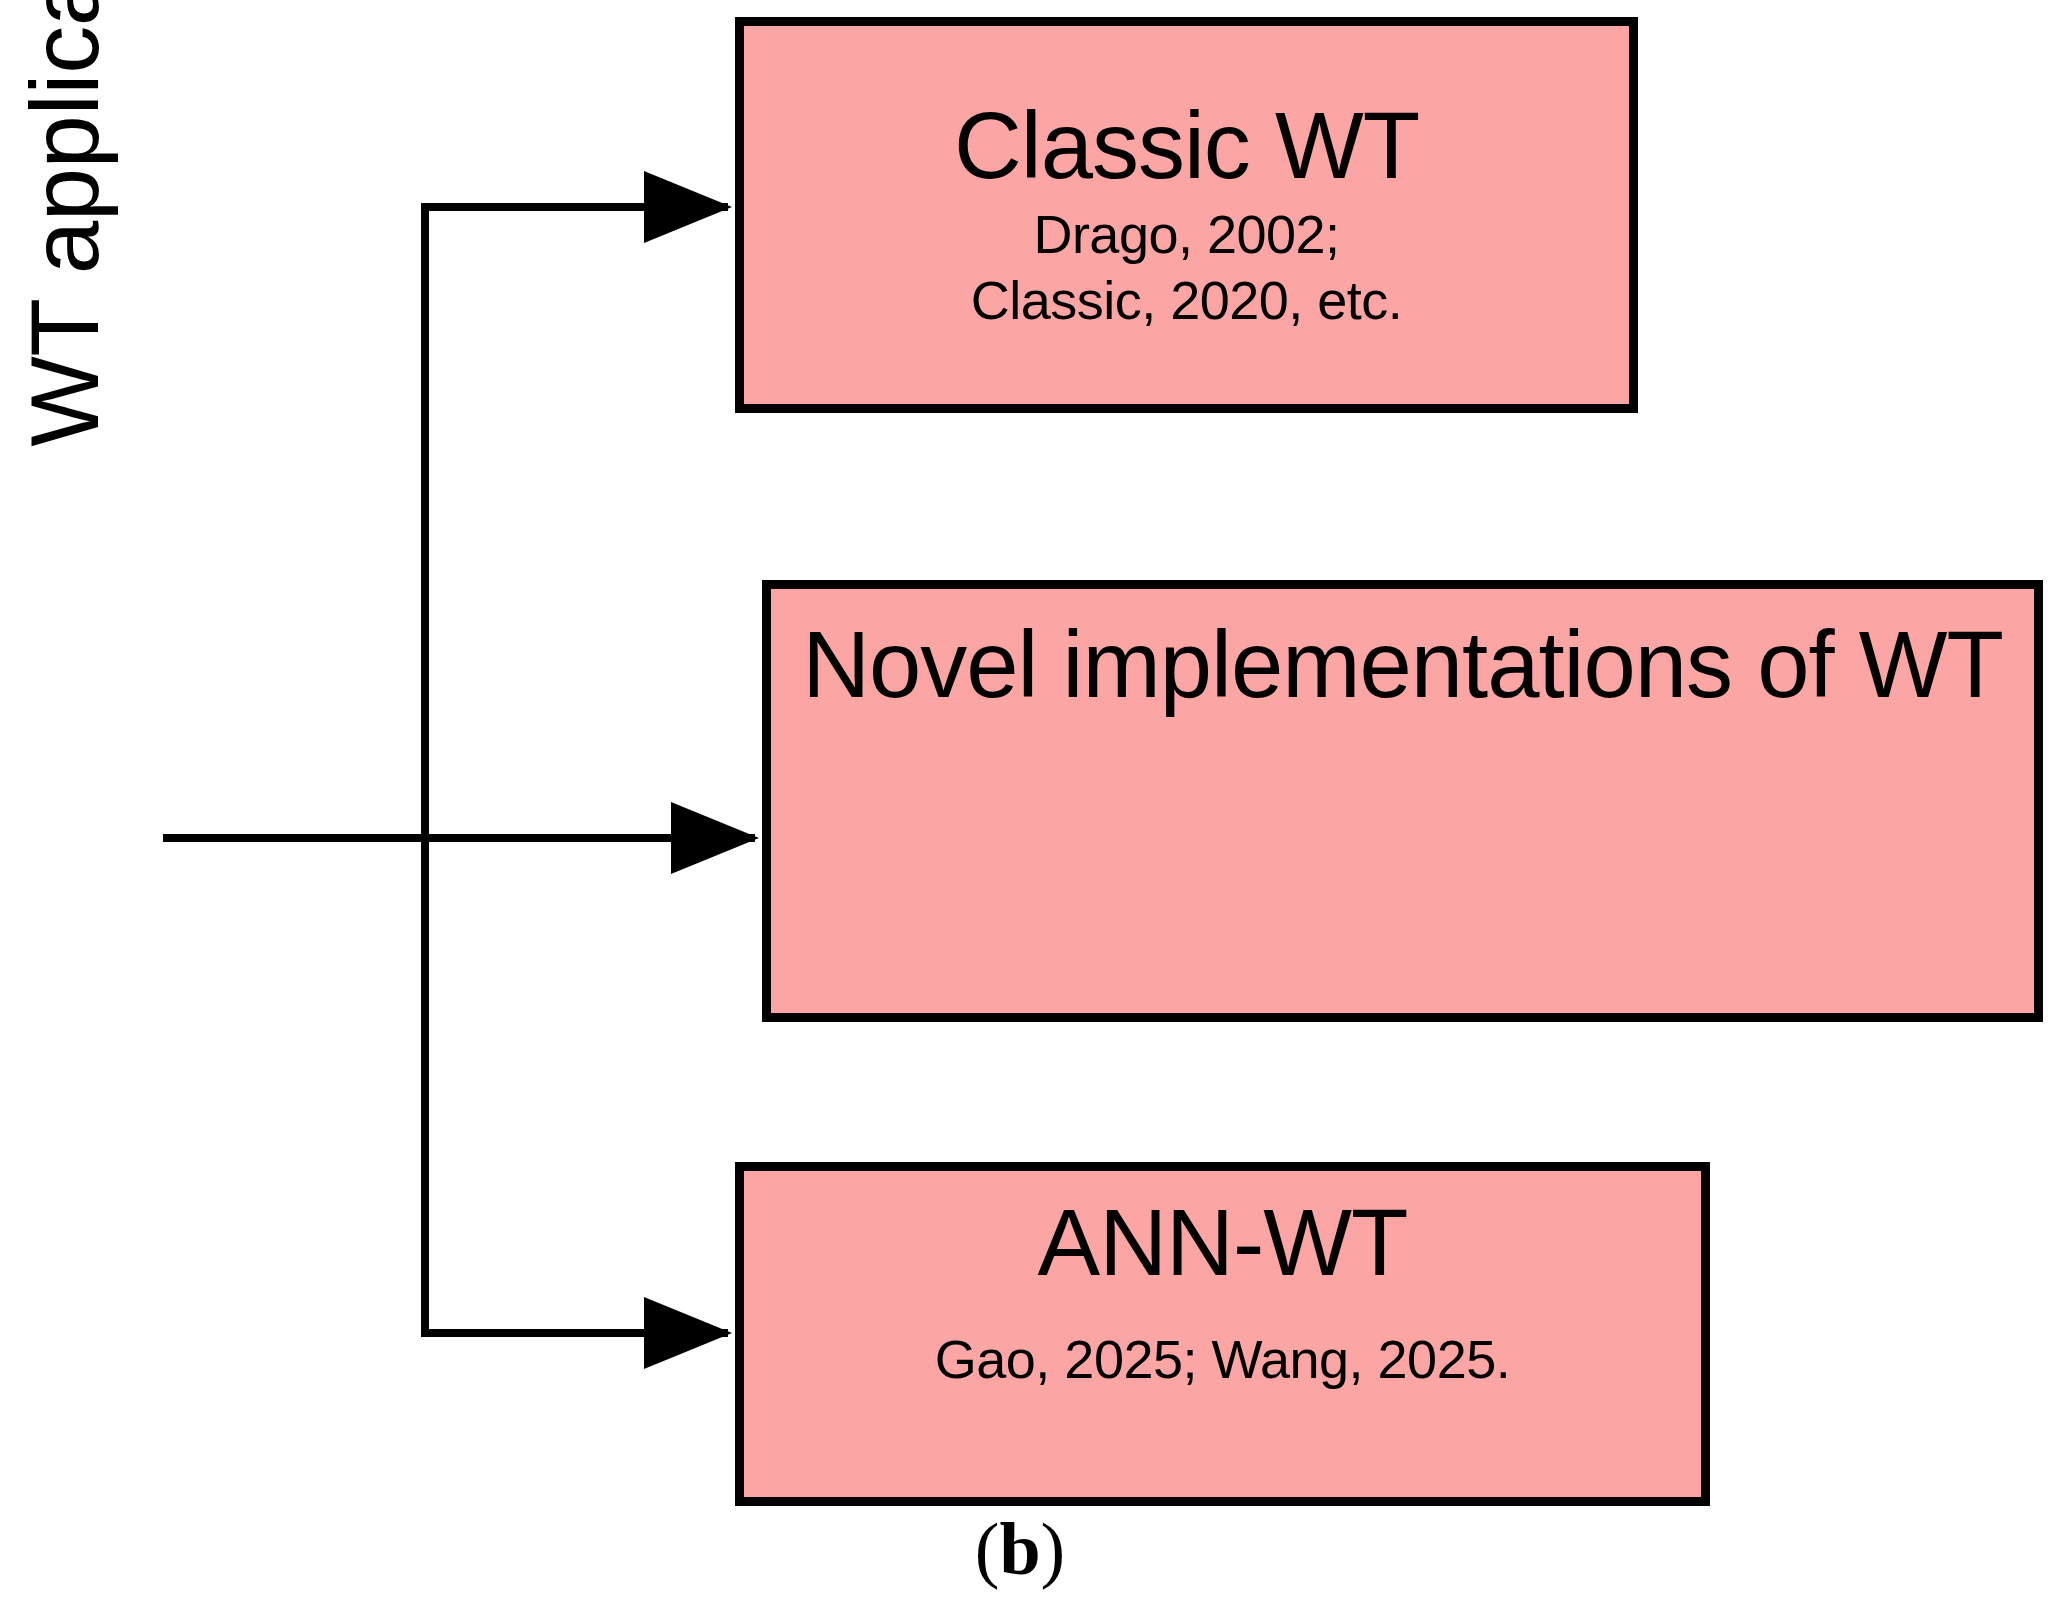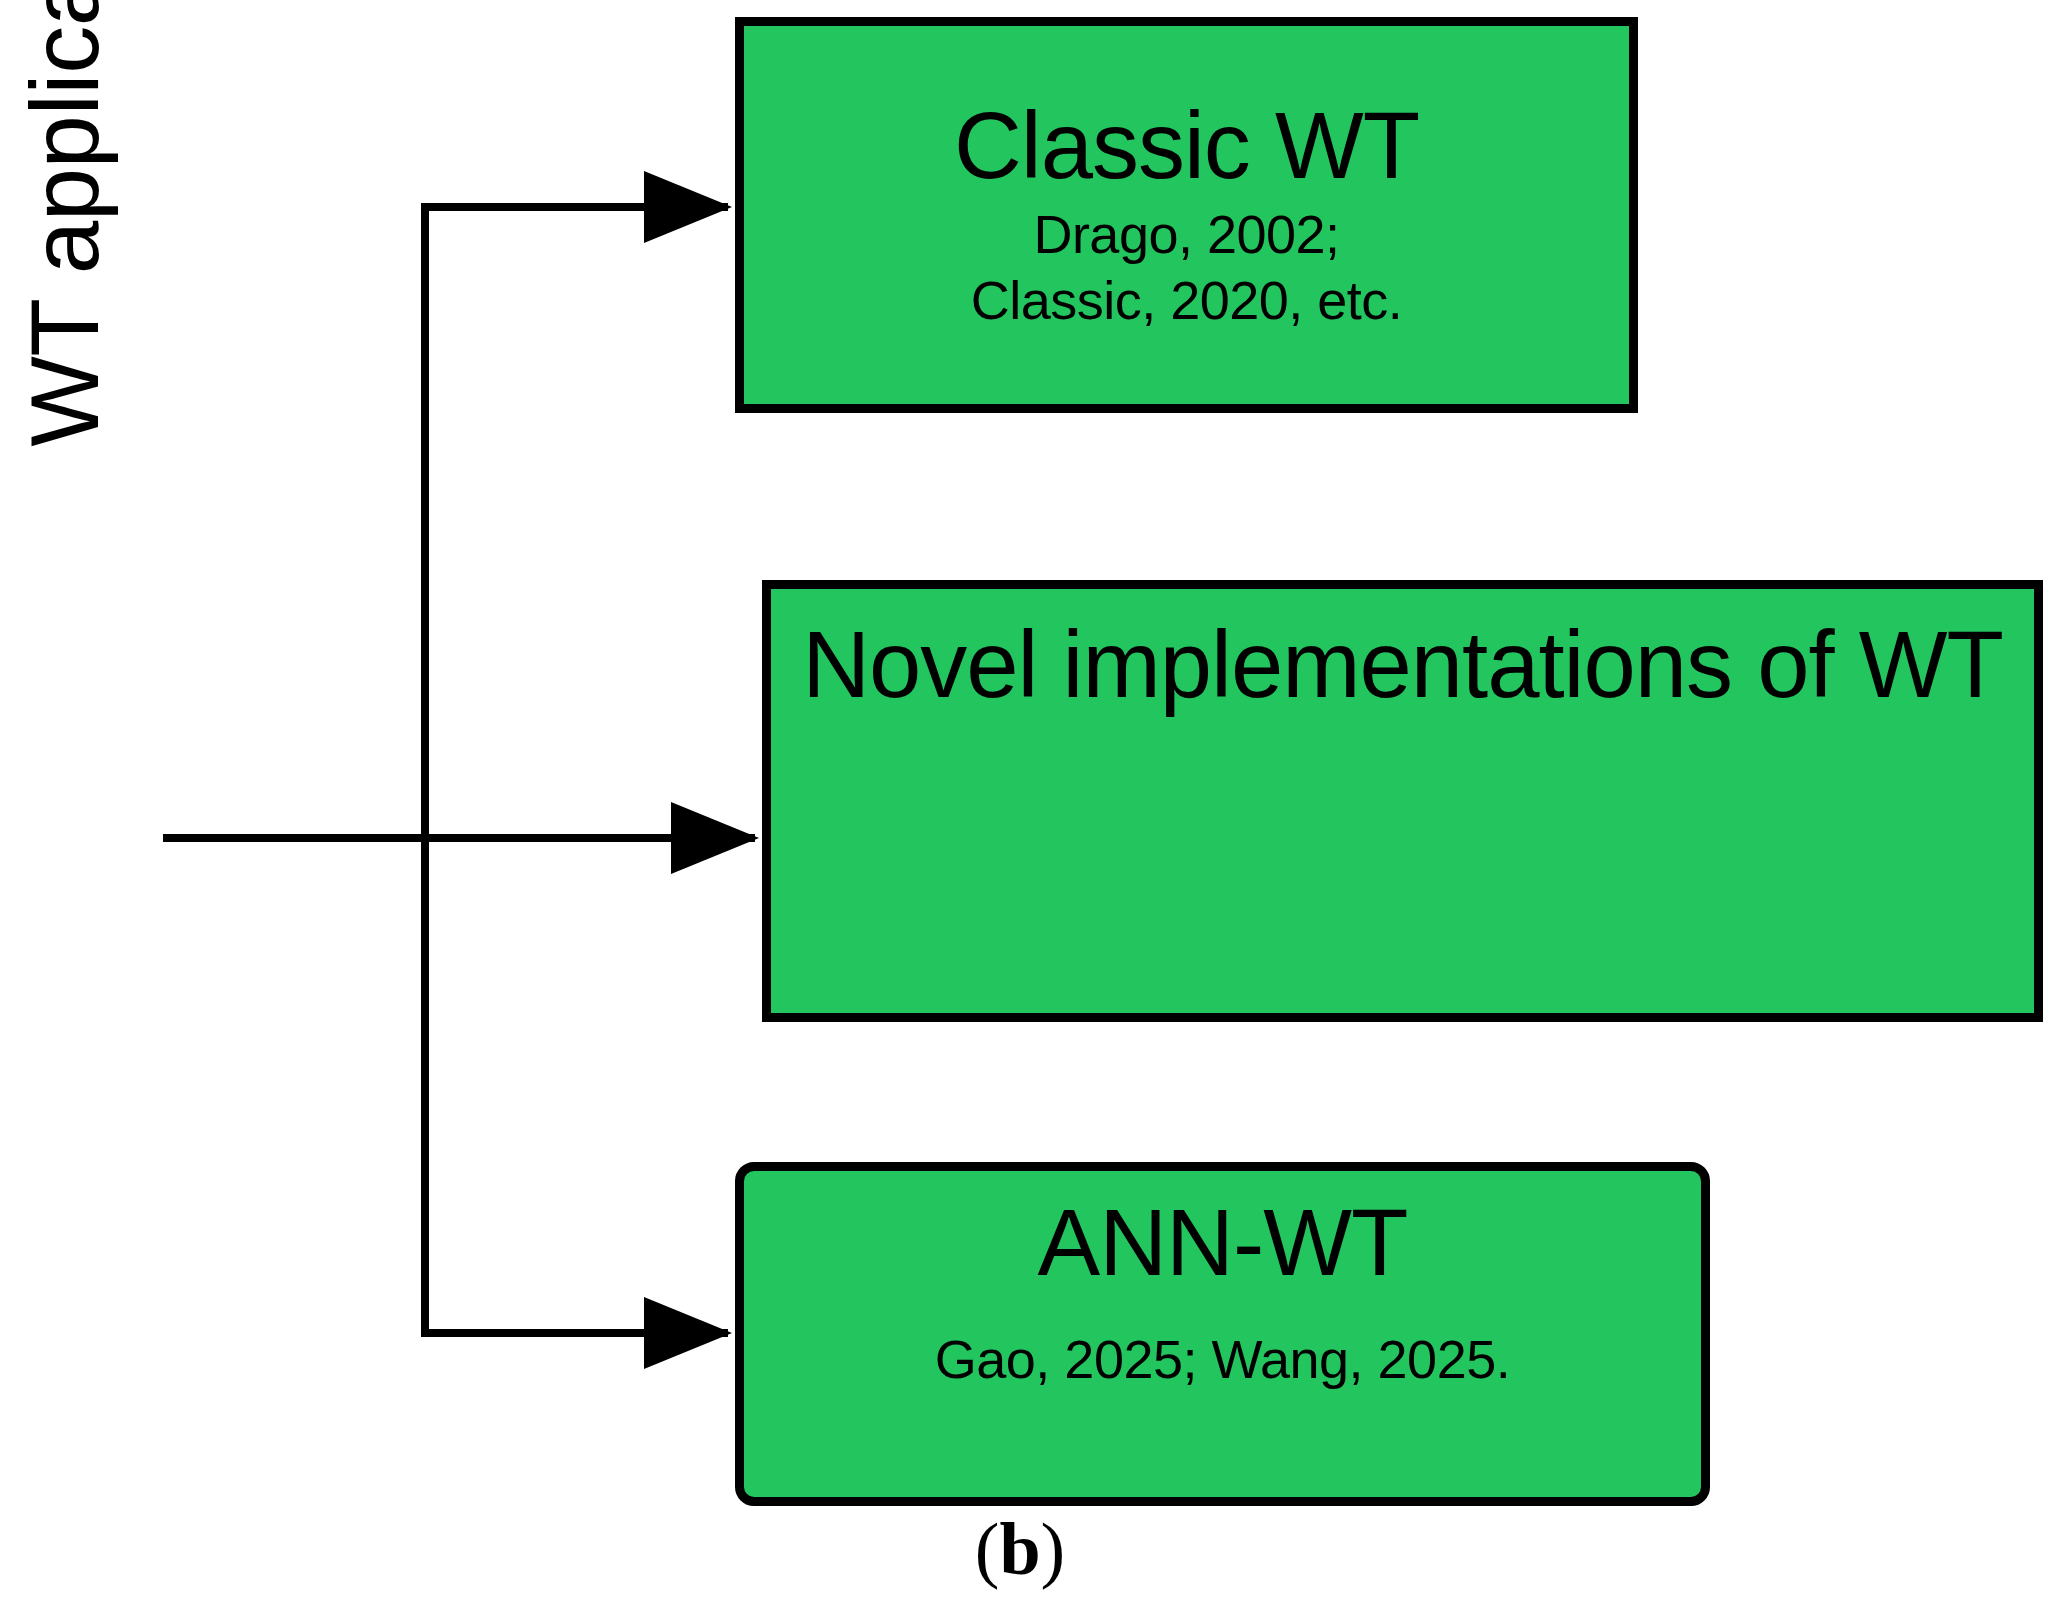"Classic WT" .node-box { background: #22c55e -> #fca5a5 }
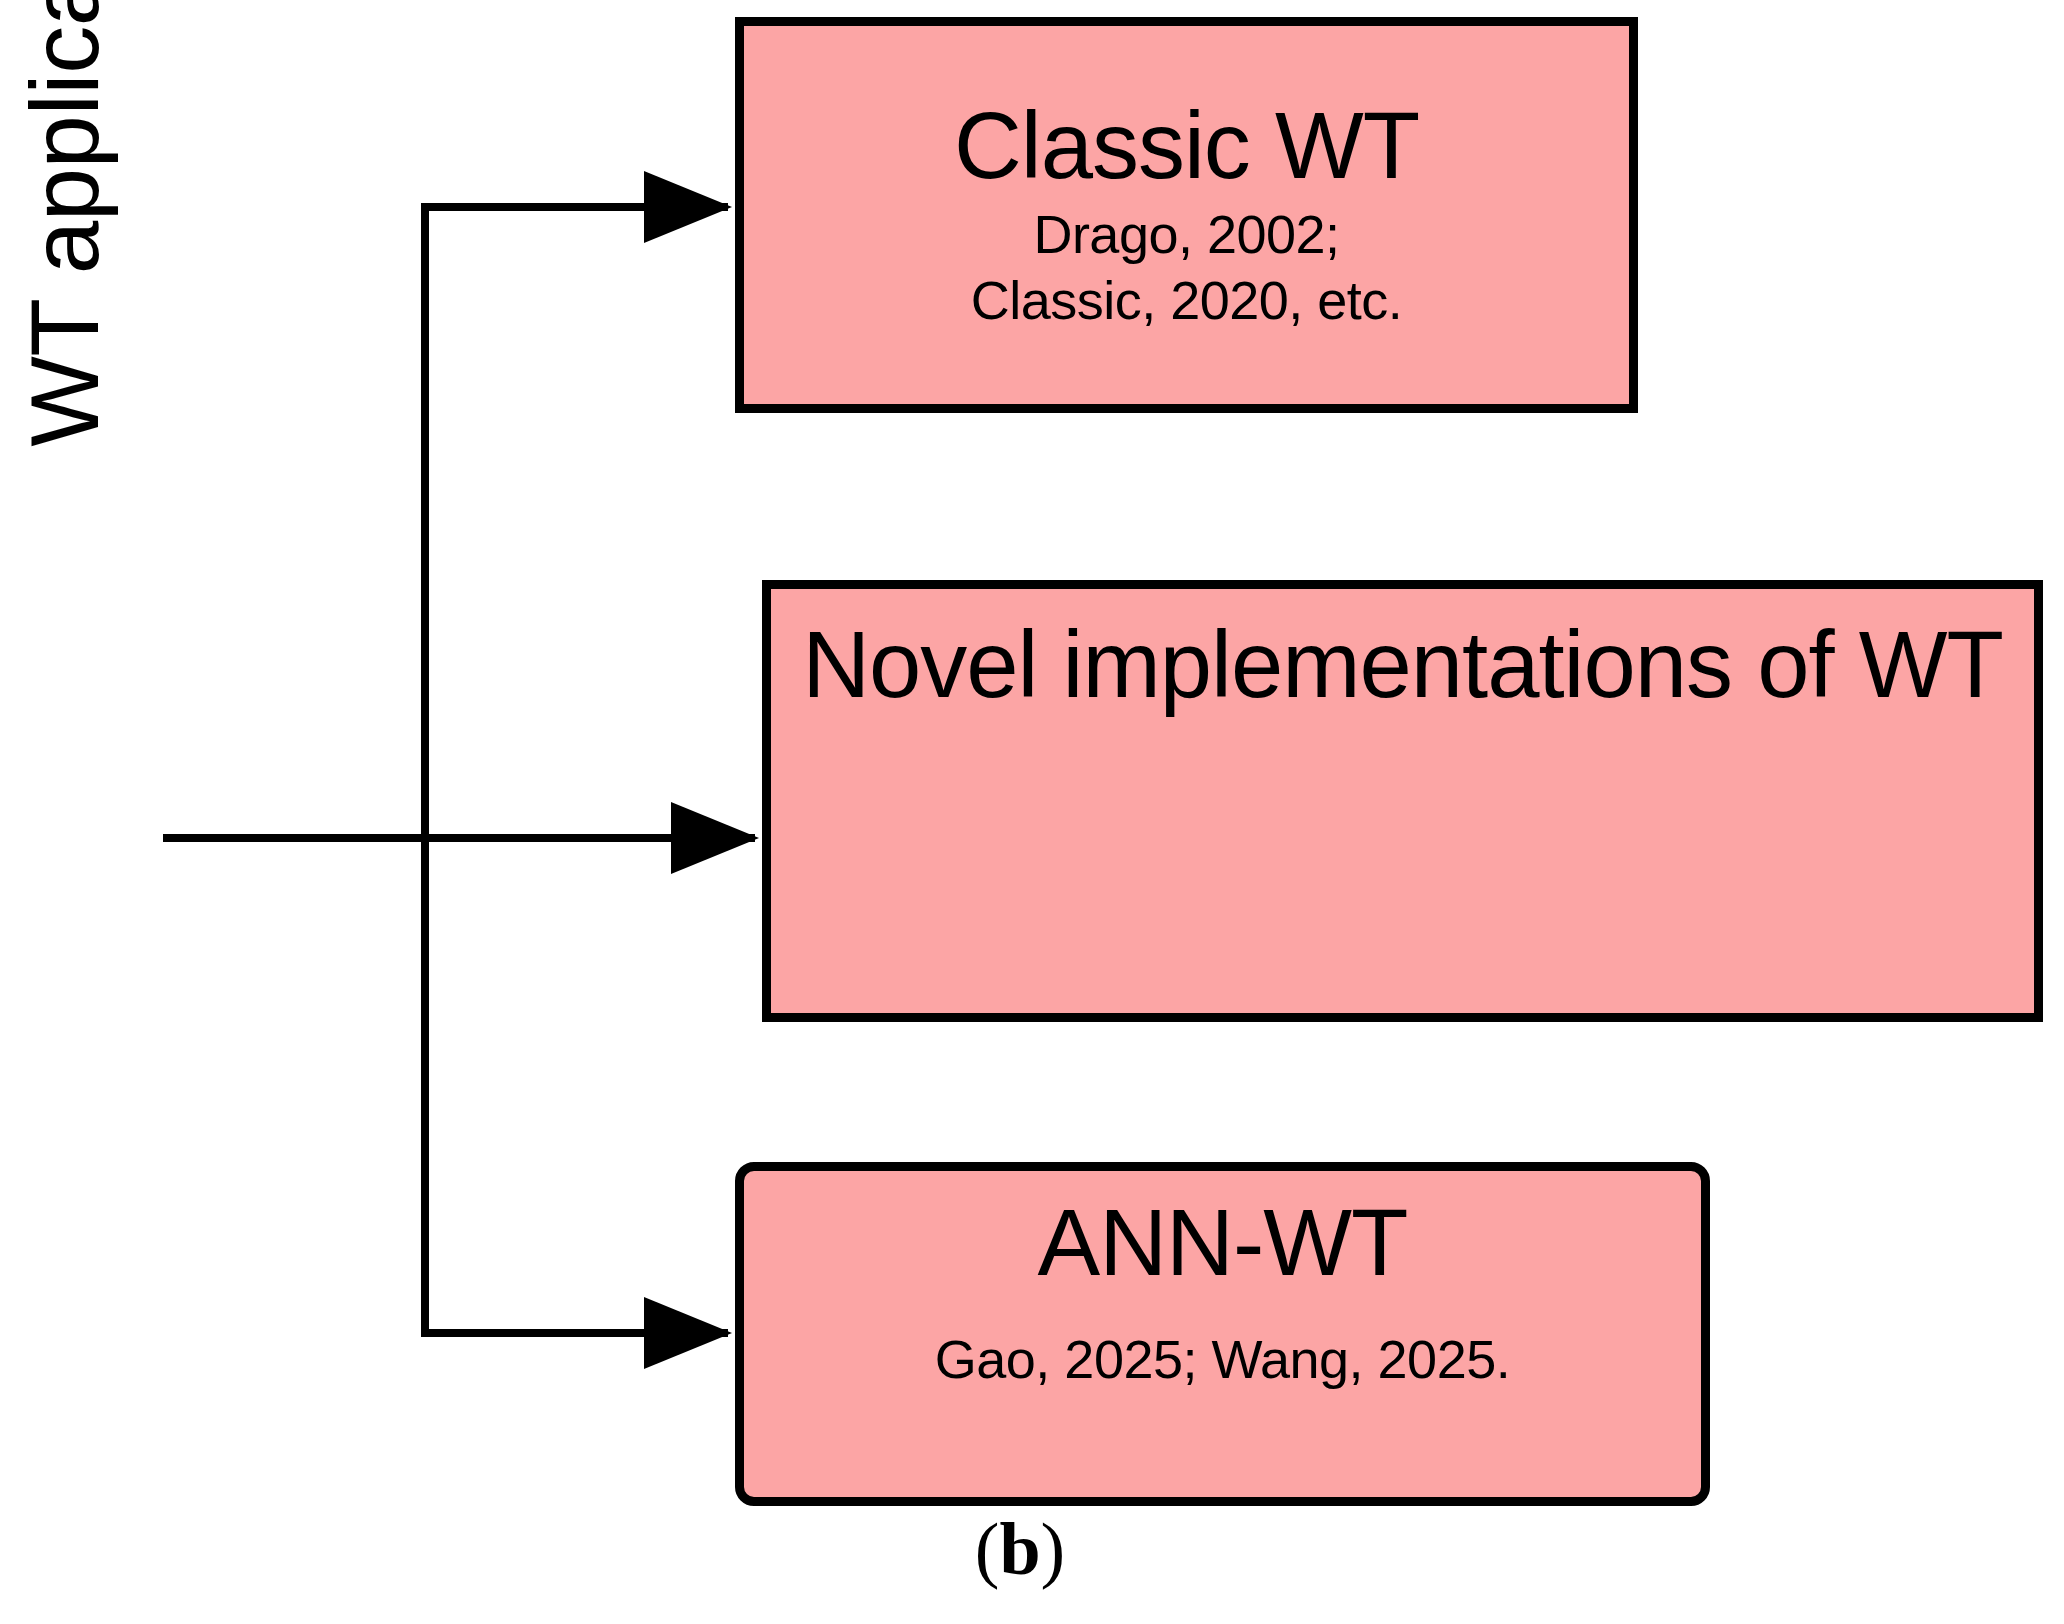"ANN-WT" #box-ann-wt { border-radius: 19px -> none }
